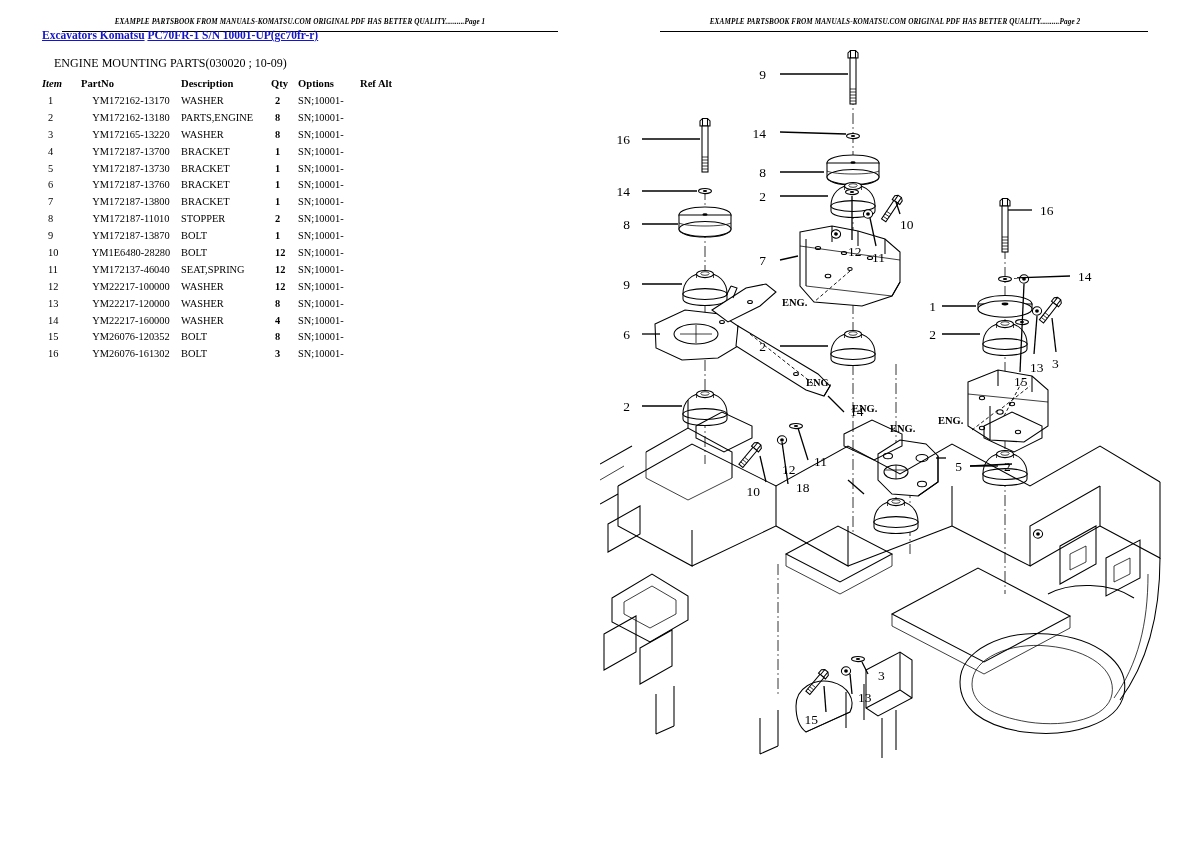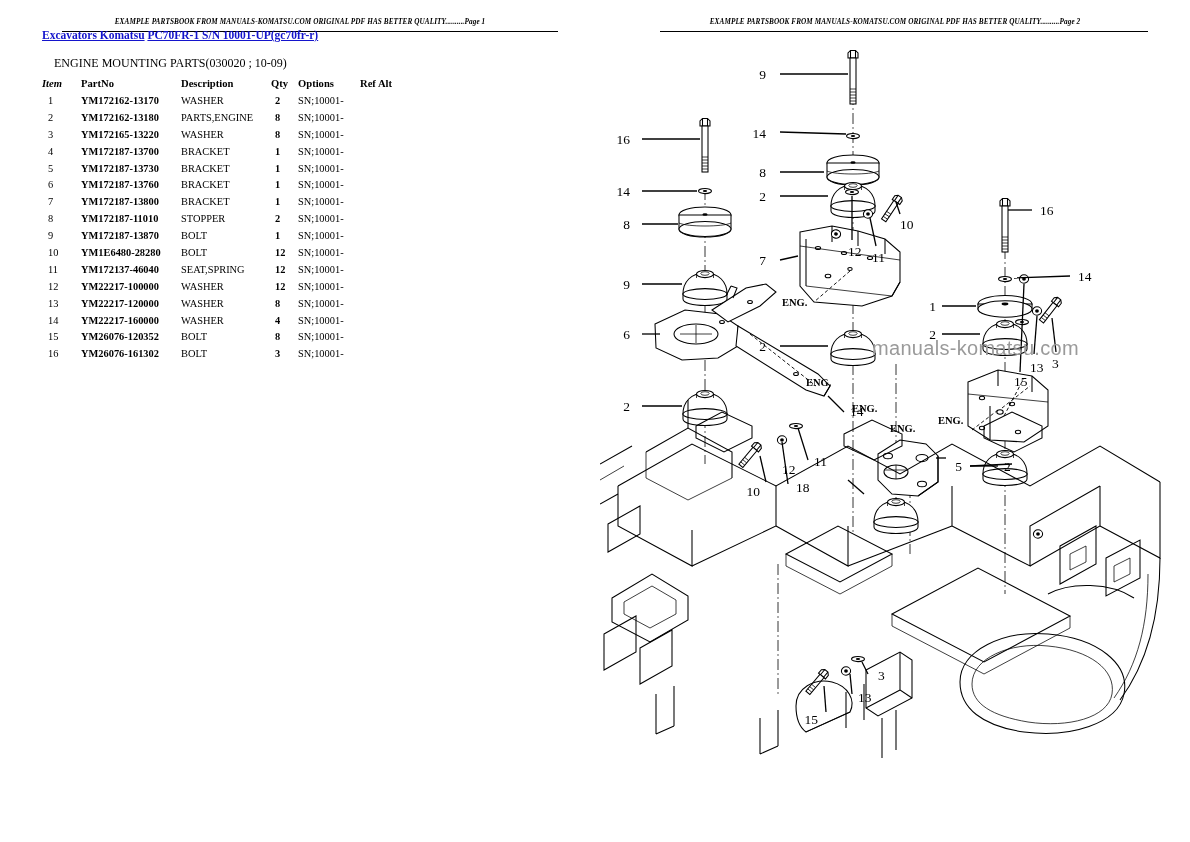"YM172162-13170" .c-part { font-weight: bold -> normal; text-align: none -> center }
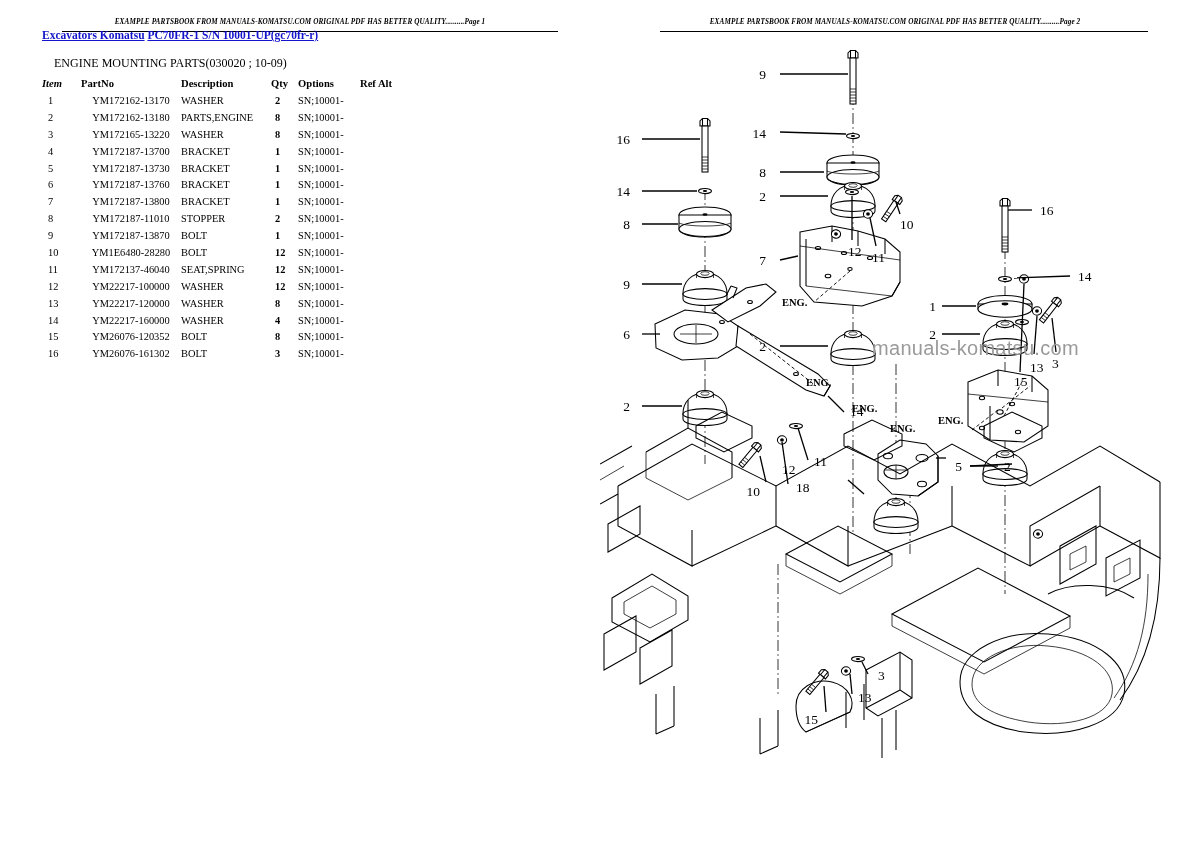"manuals-komatsu.com" div.watermark { html: <div>manuals-komatsu.com</div> -> none }
